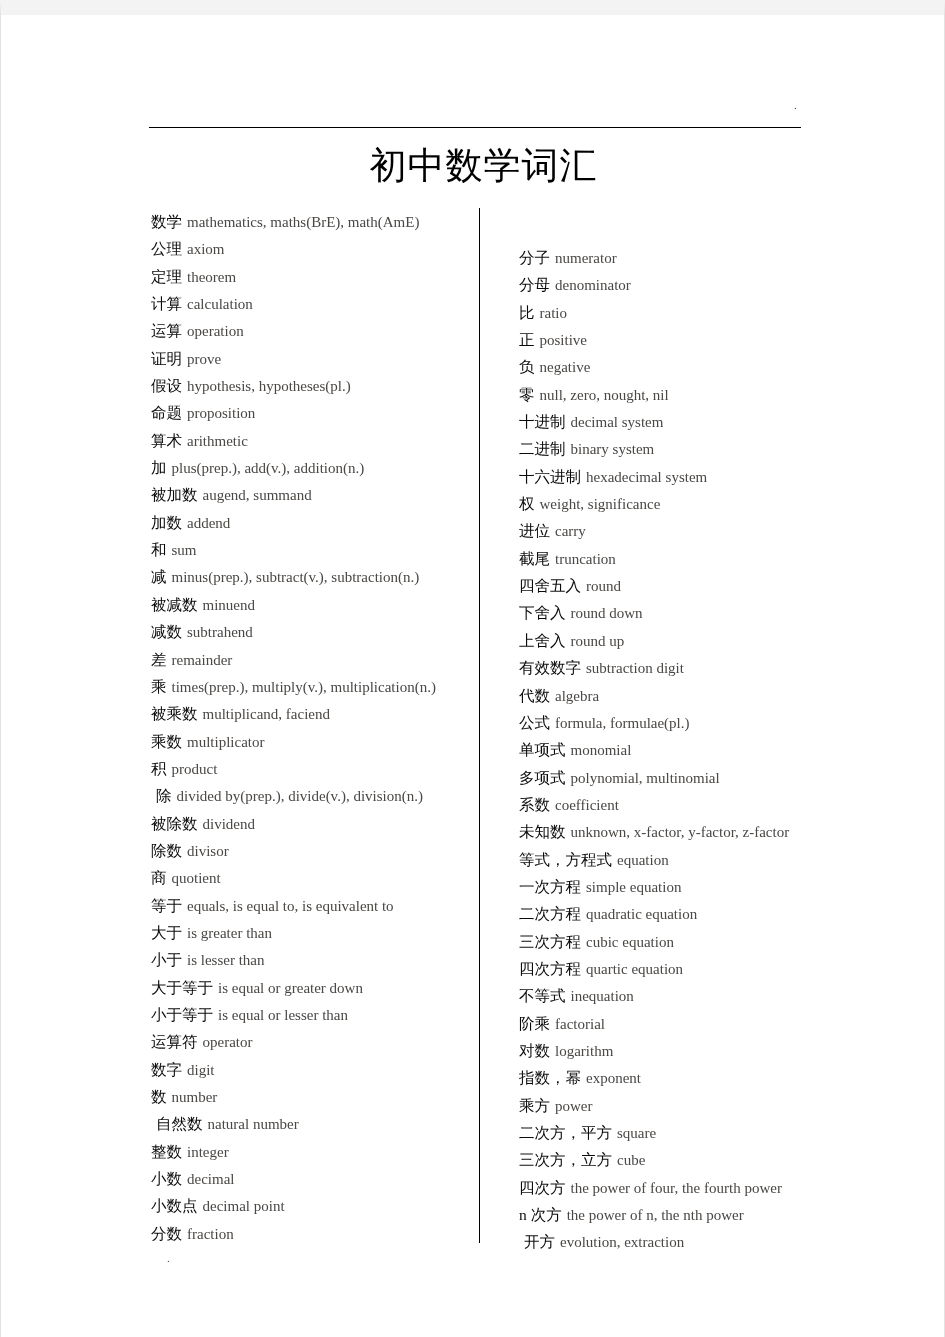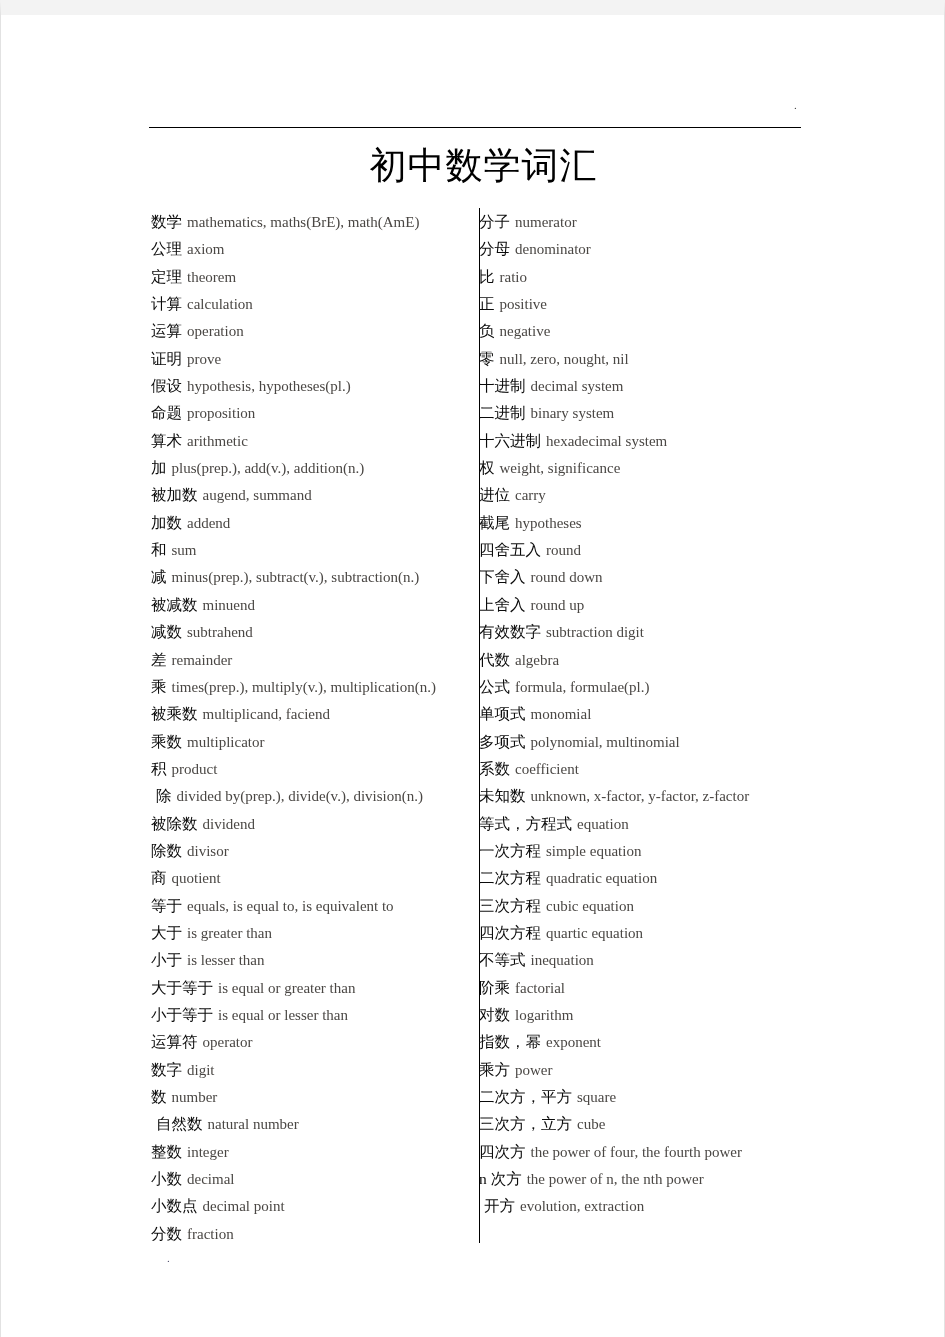"分子 numerator" .col-right { left: 478px -> 518px; margin-top: none -> 36px }
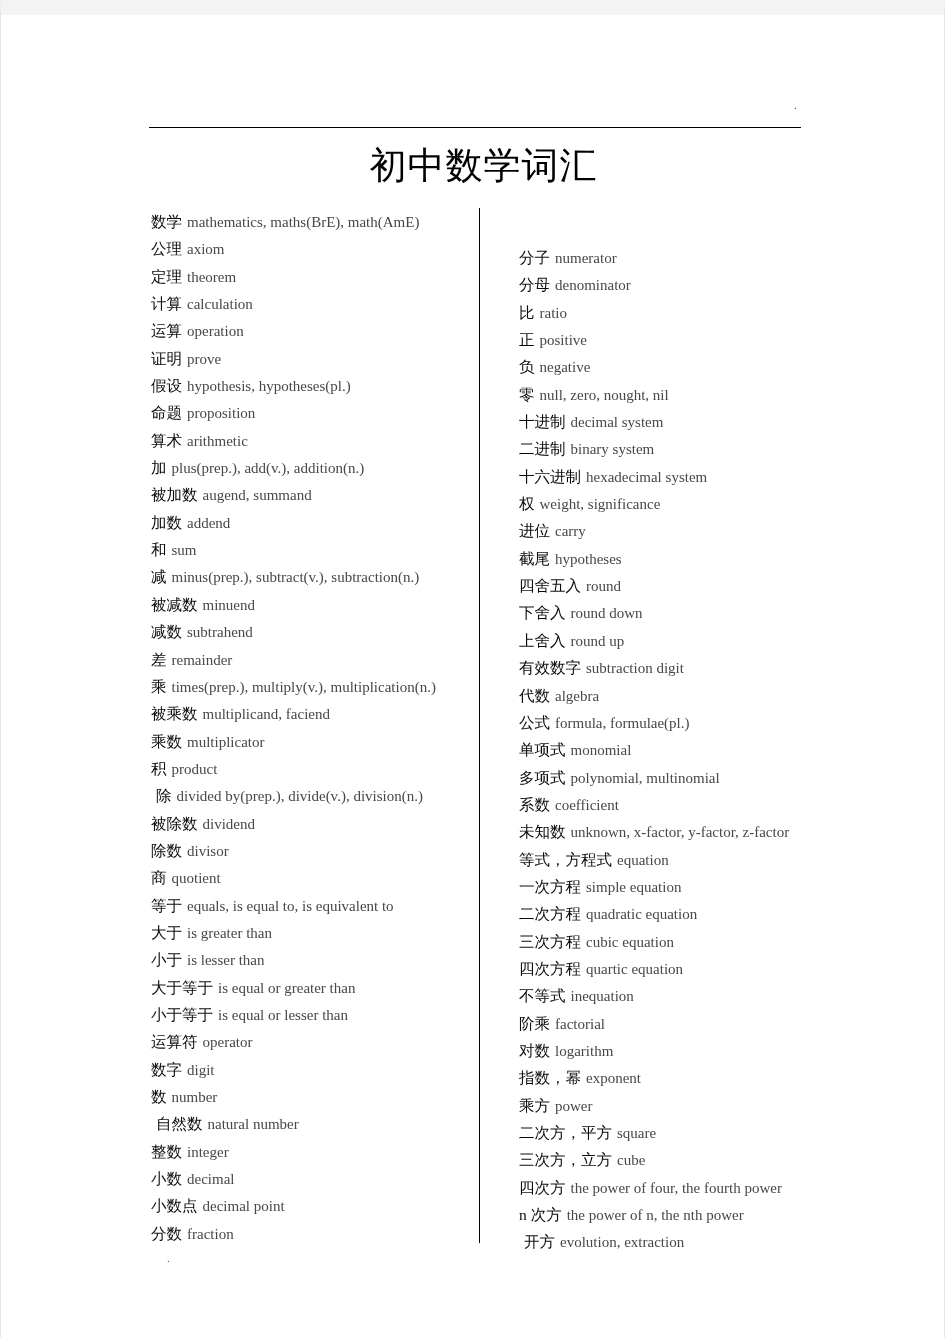"hypotheses" span.en { text: hypotheses -> truncation }
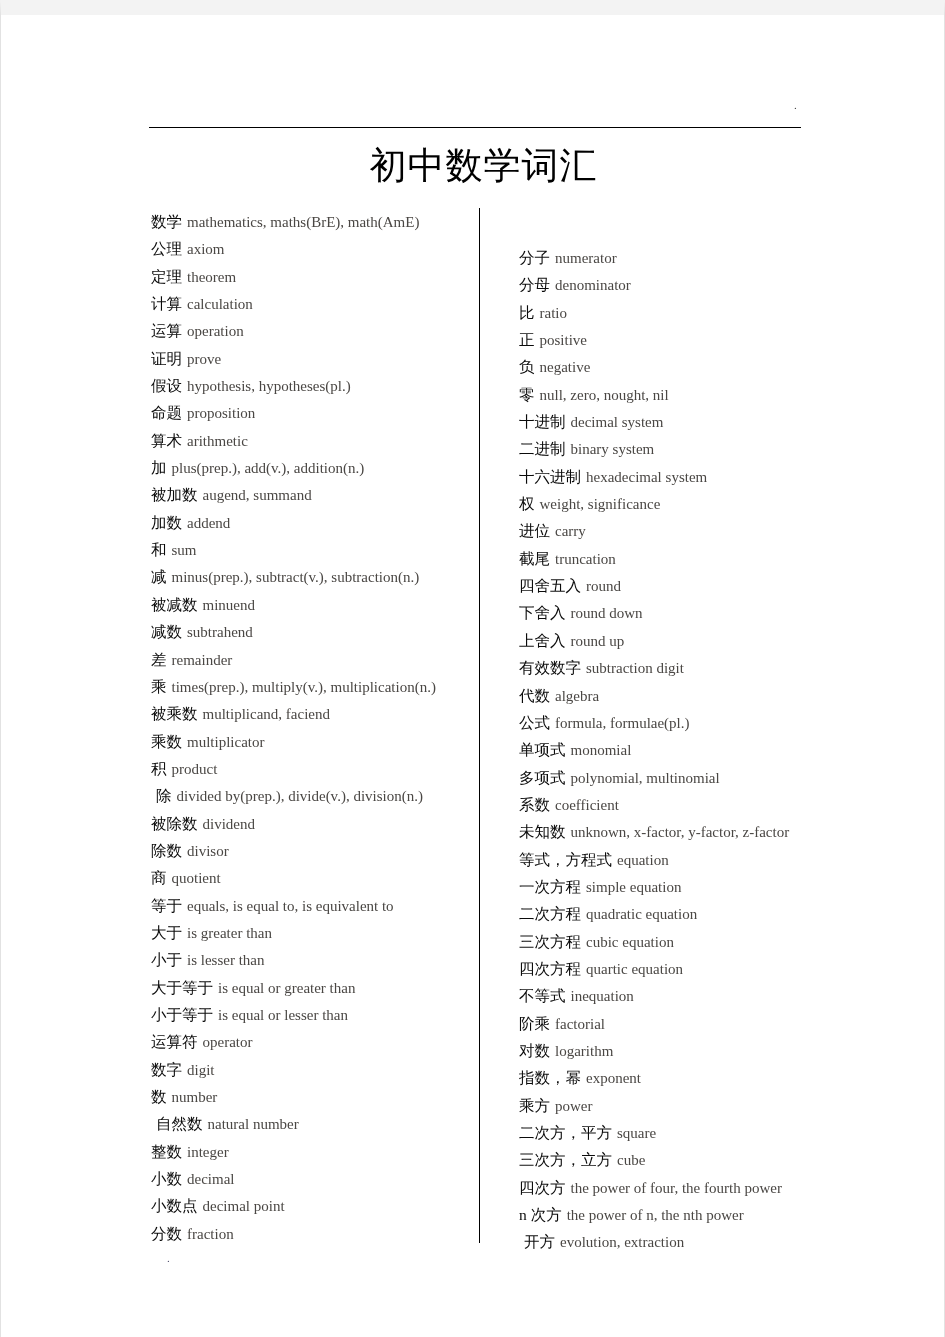"is equal or greater than" span.en { text: than -> down }
